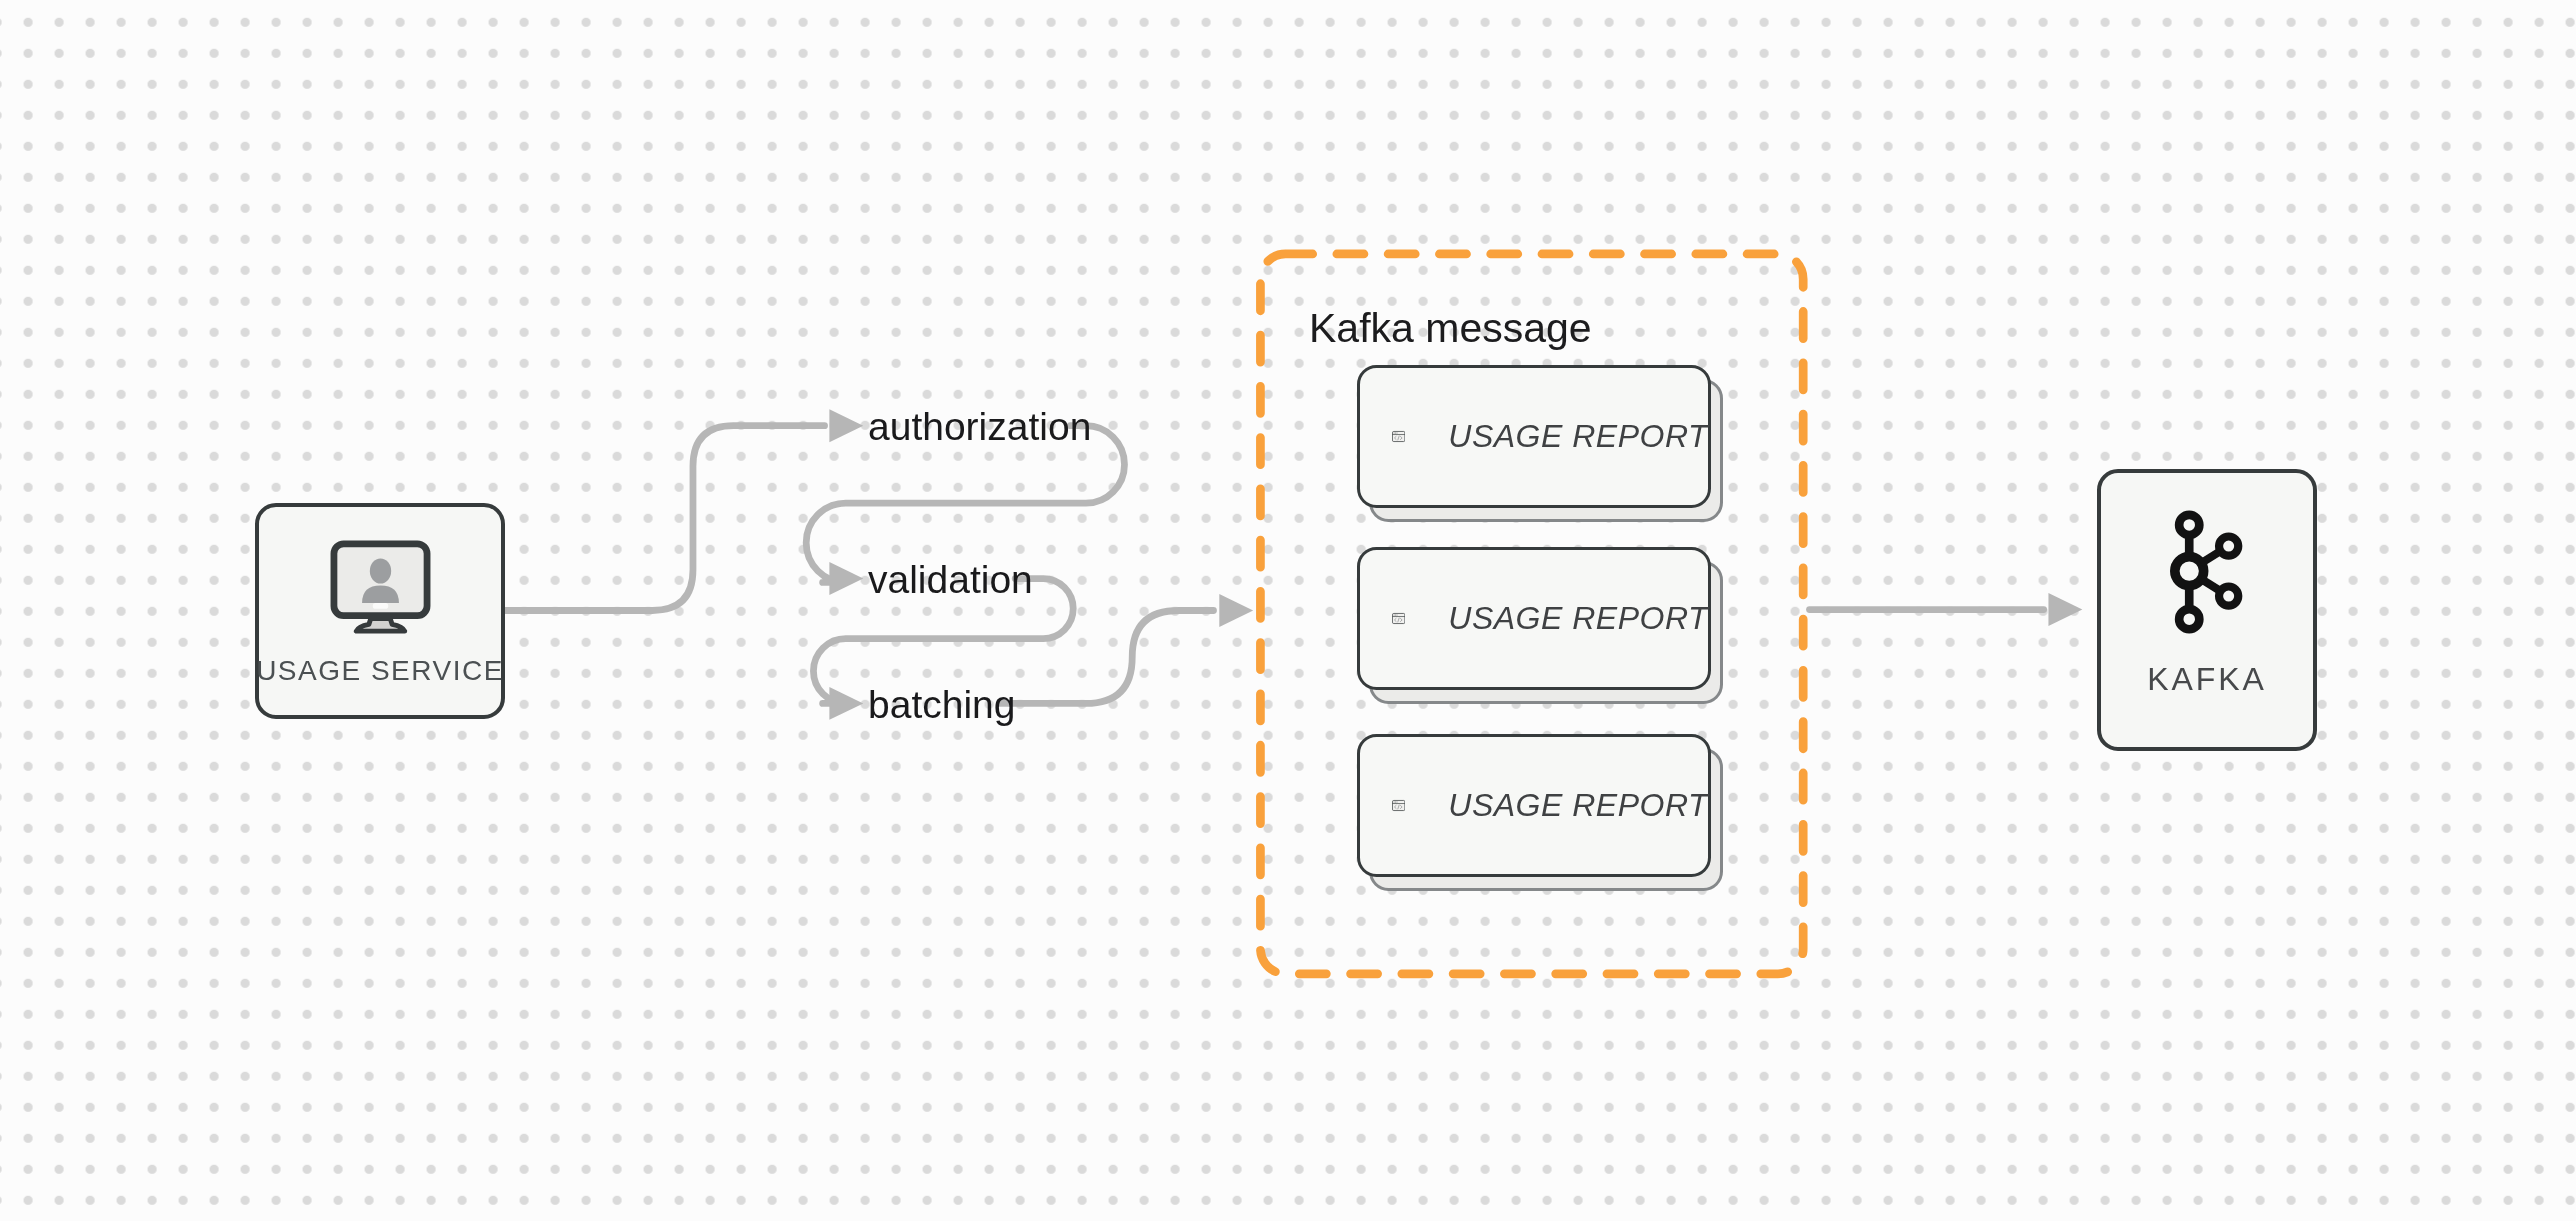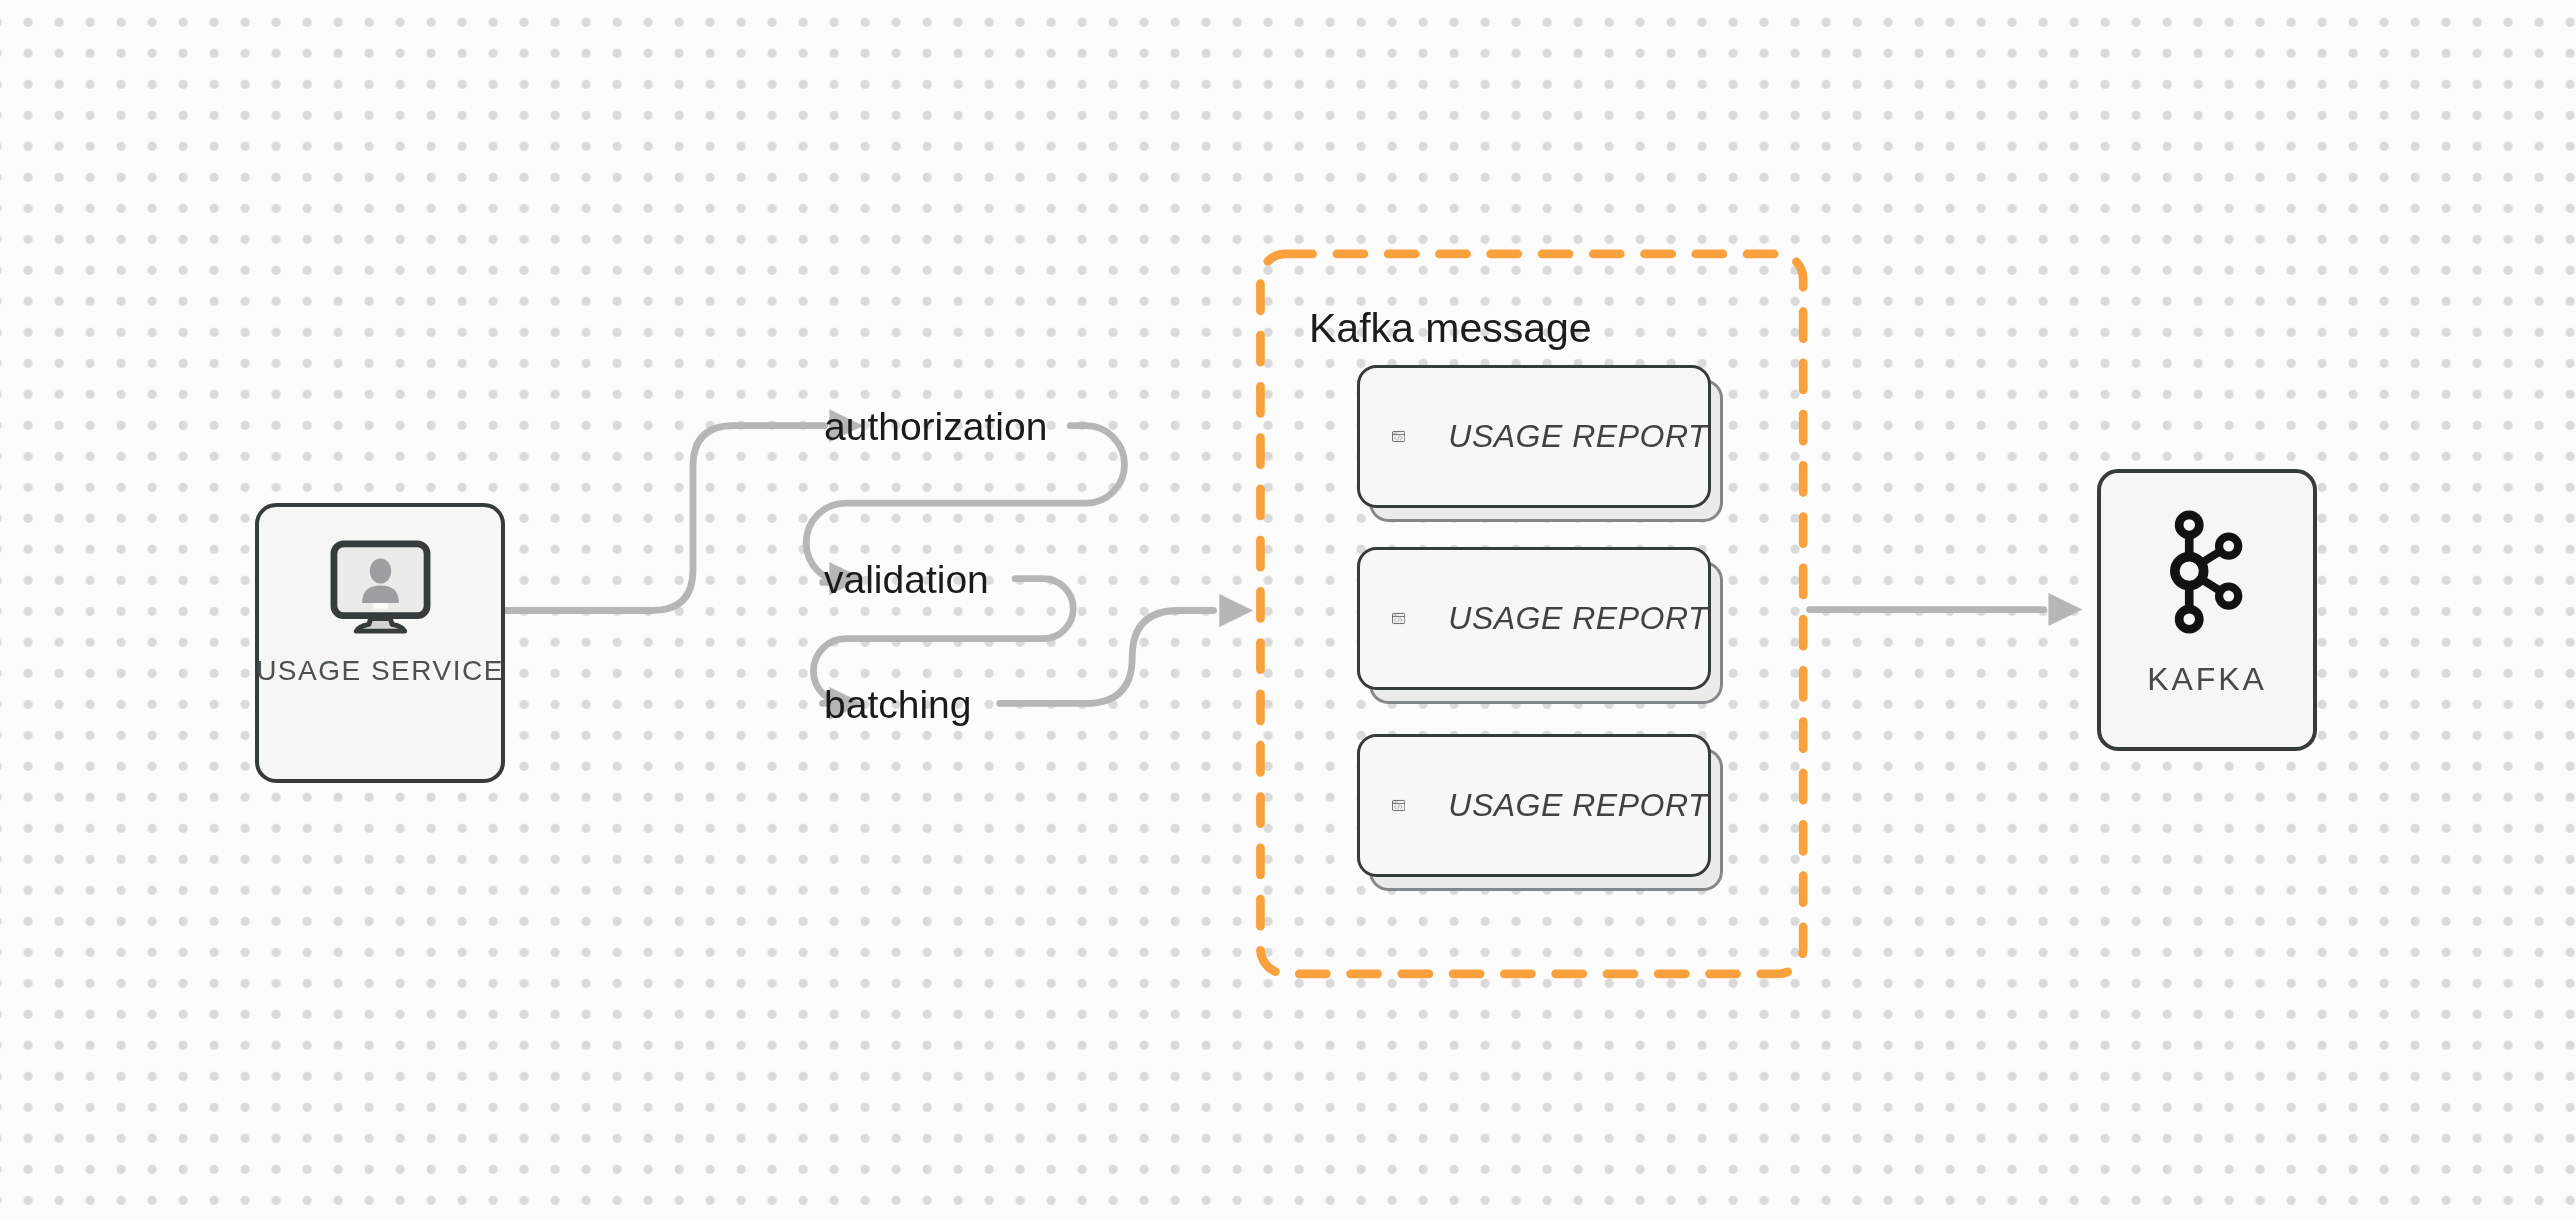"authorization" .step-label { left: 824px -> 868px }
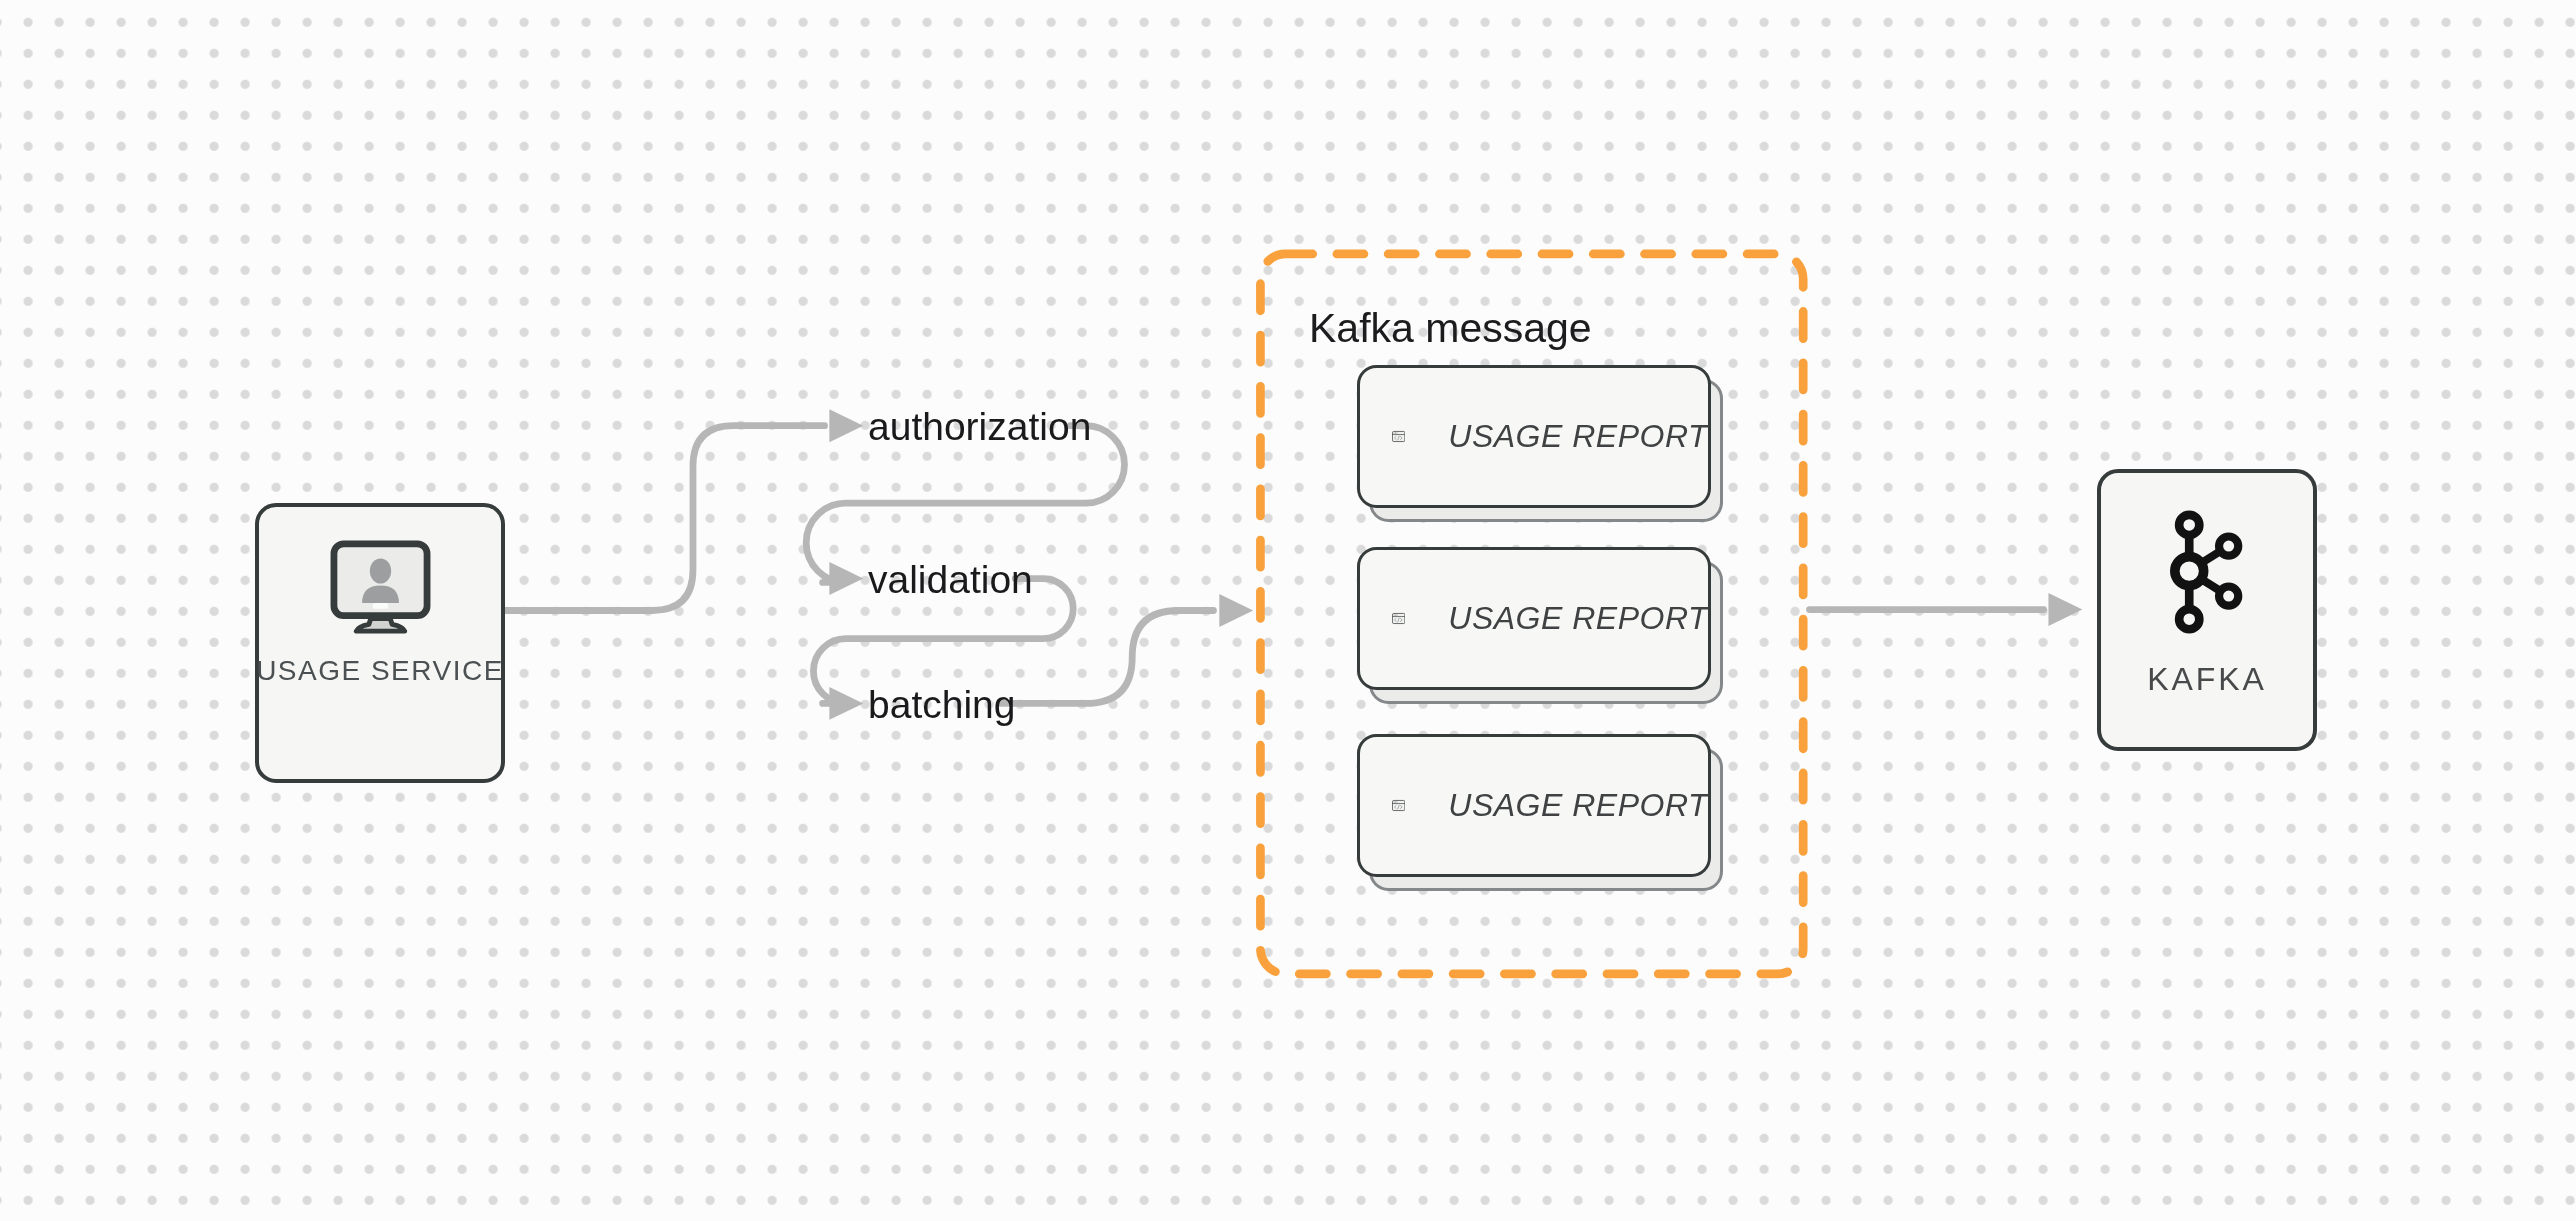"USAGE SERVICE" .node-usage { height: 280px -> 216px }
